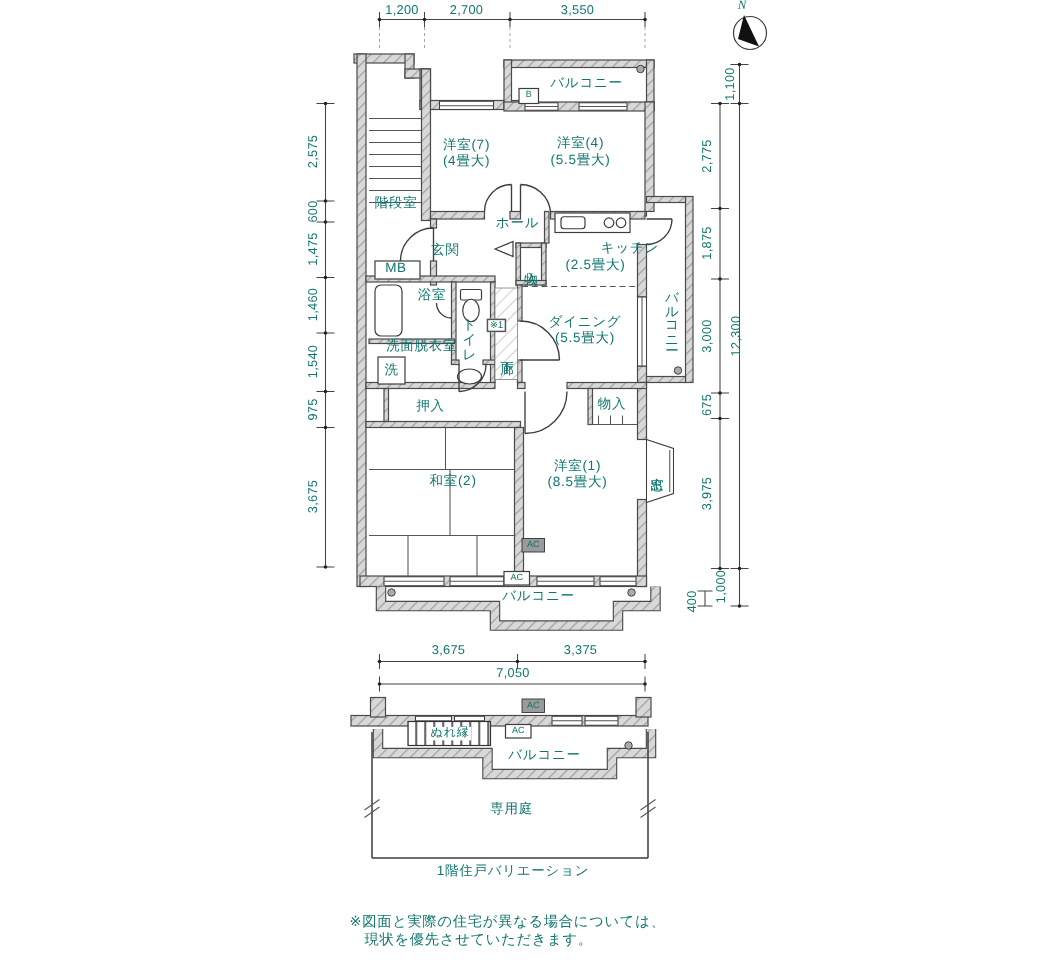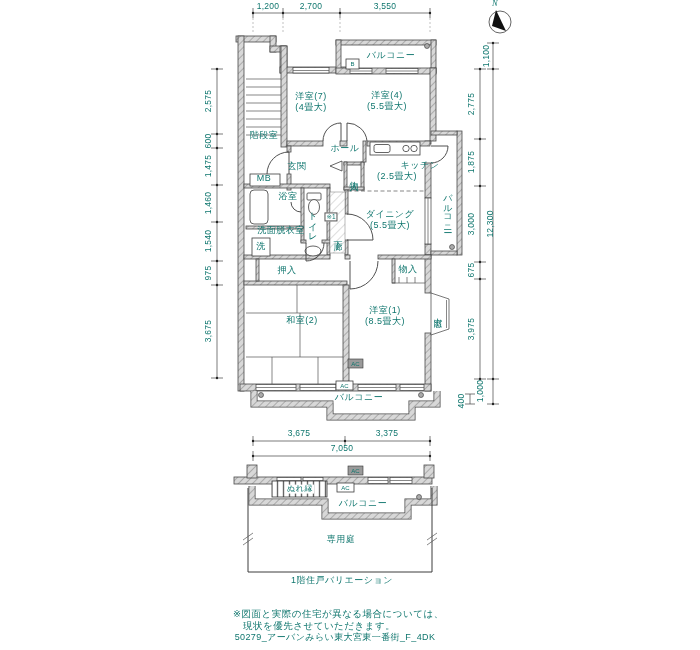"50279_アーバンみらい東大宮東一番街_F_4DK" span.ftr { html: <span>50279_アーバンみらい東大宮東一番街_F_4DK</span> -> none }
